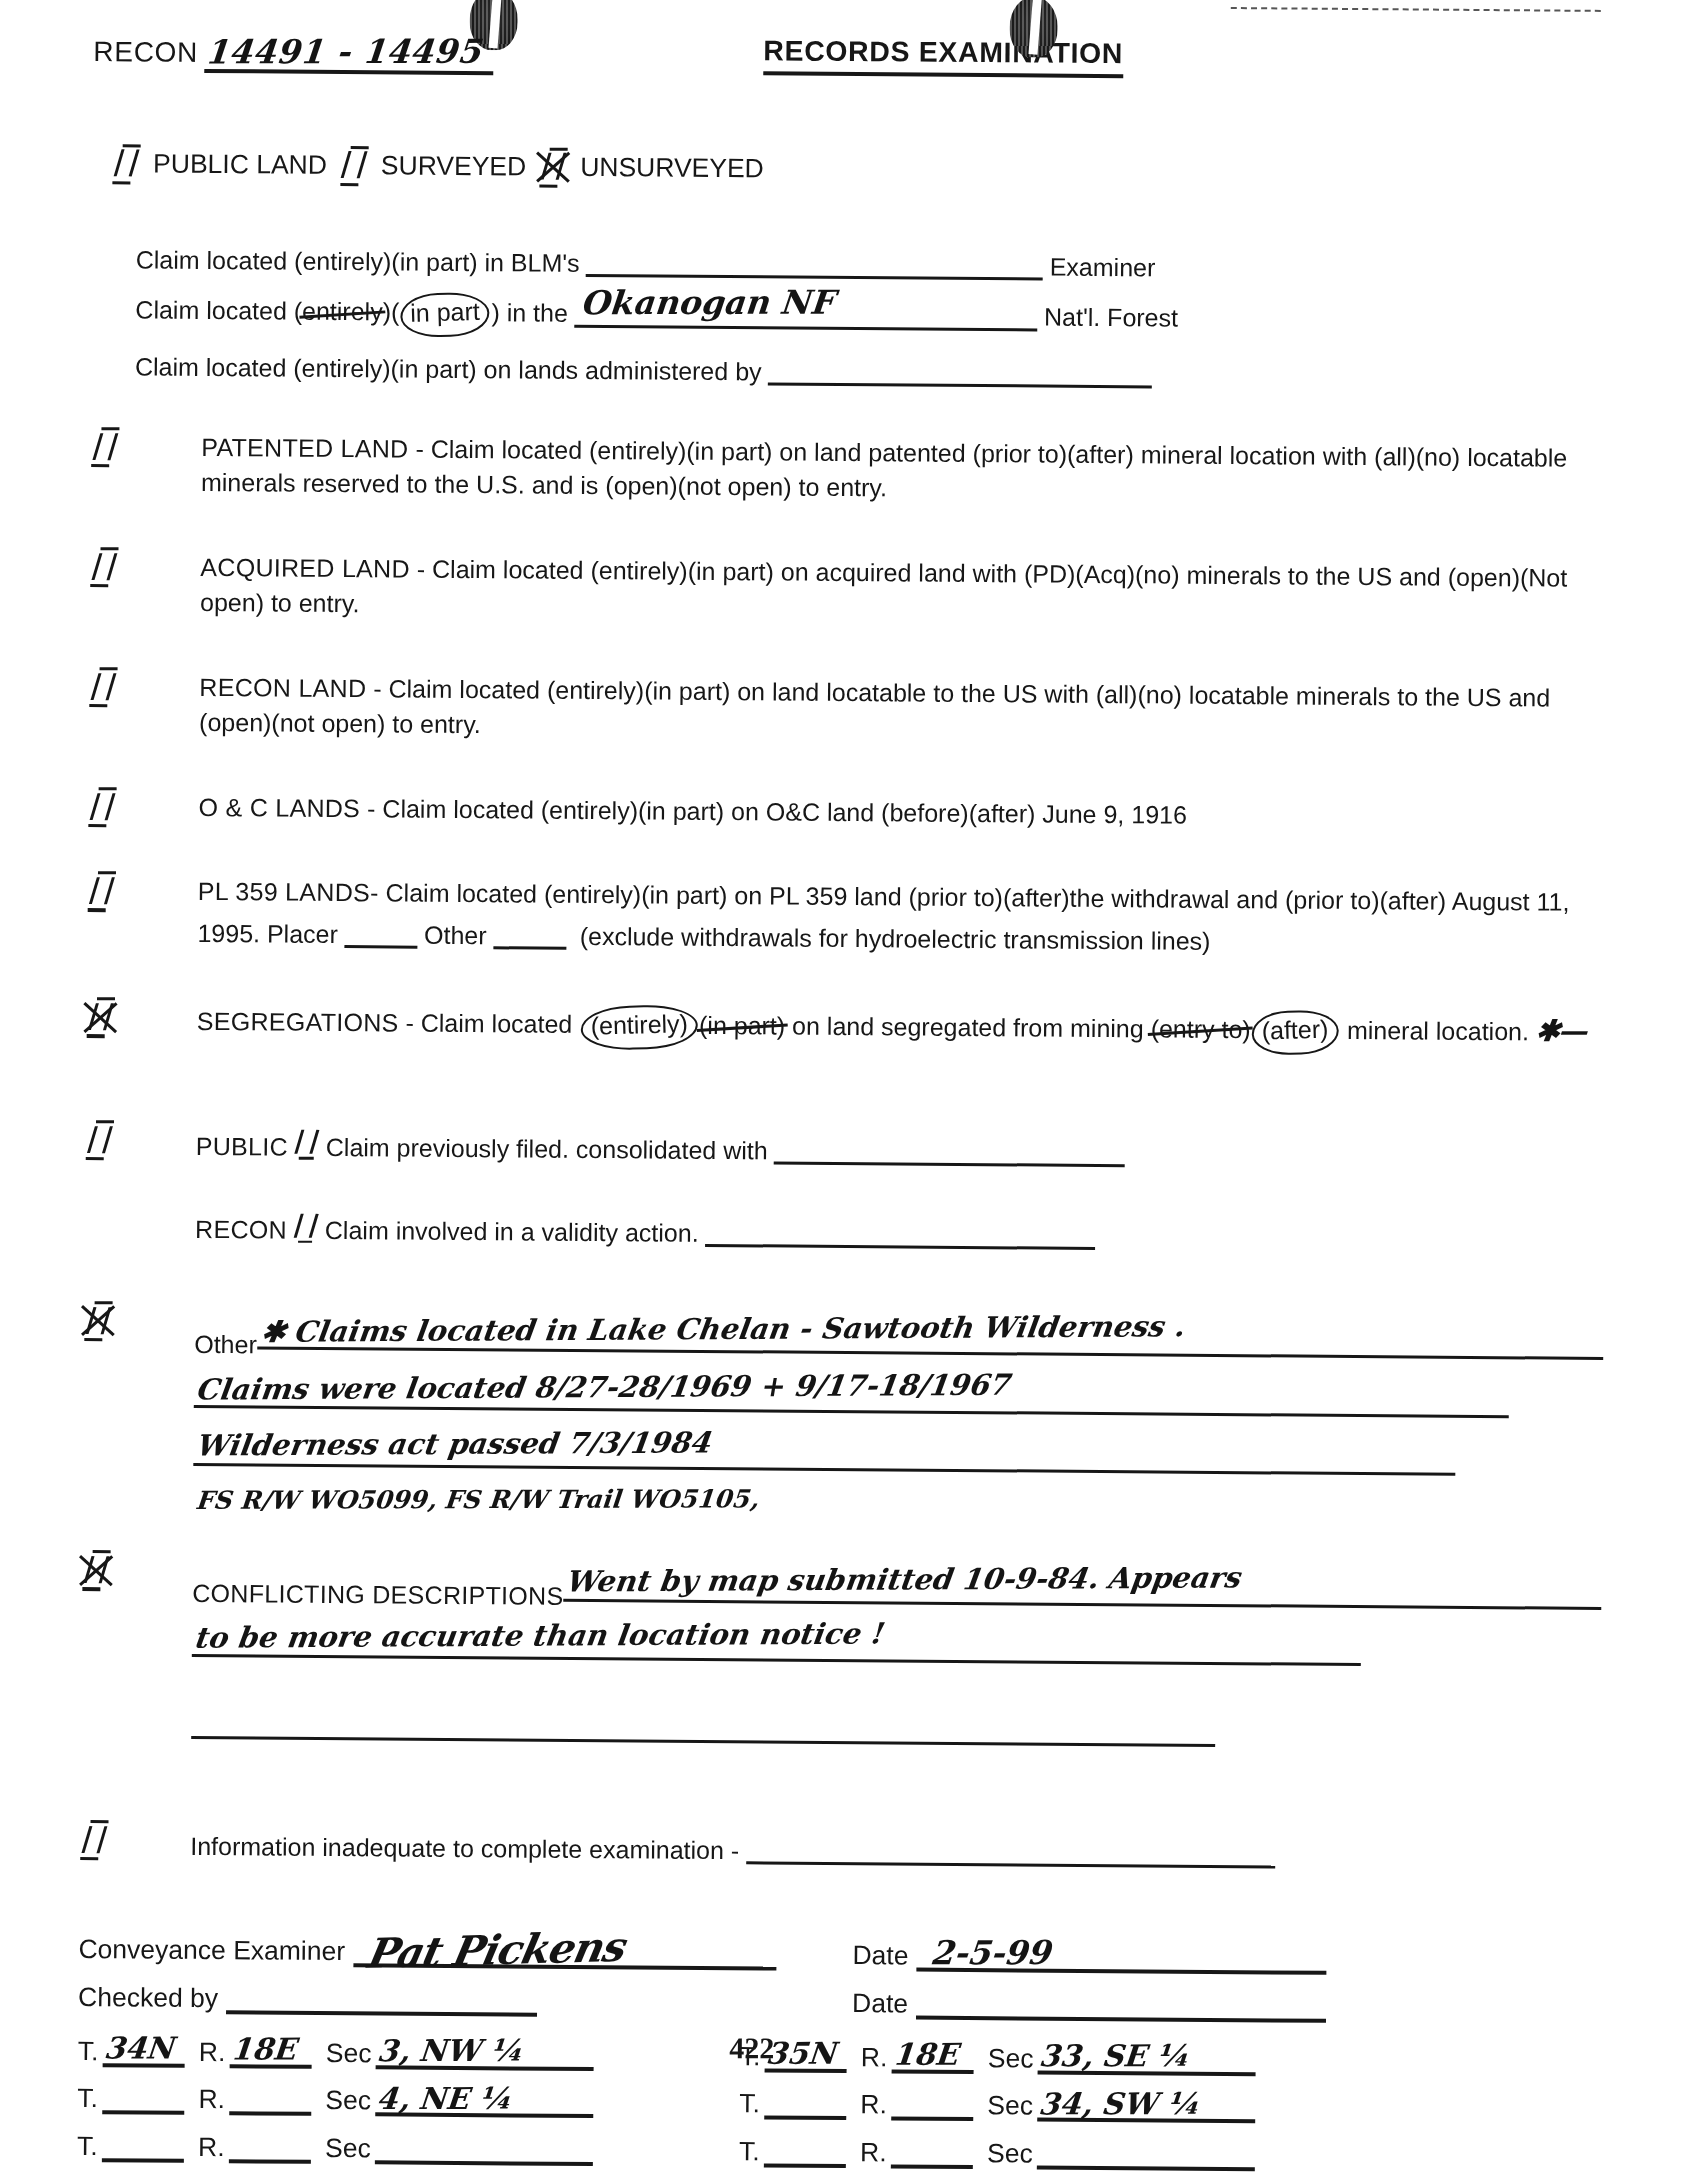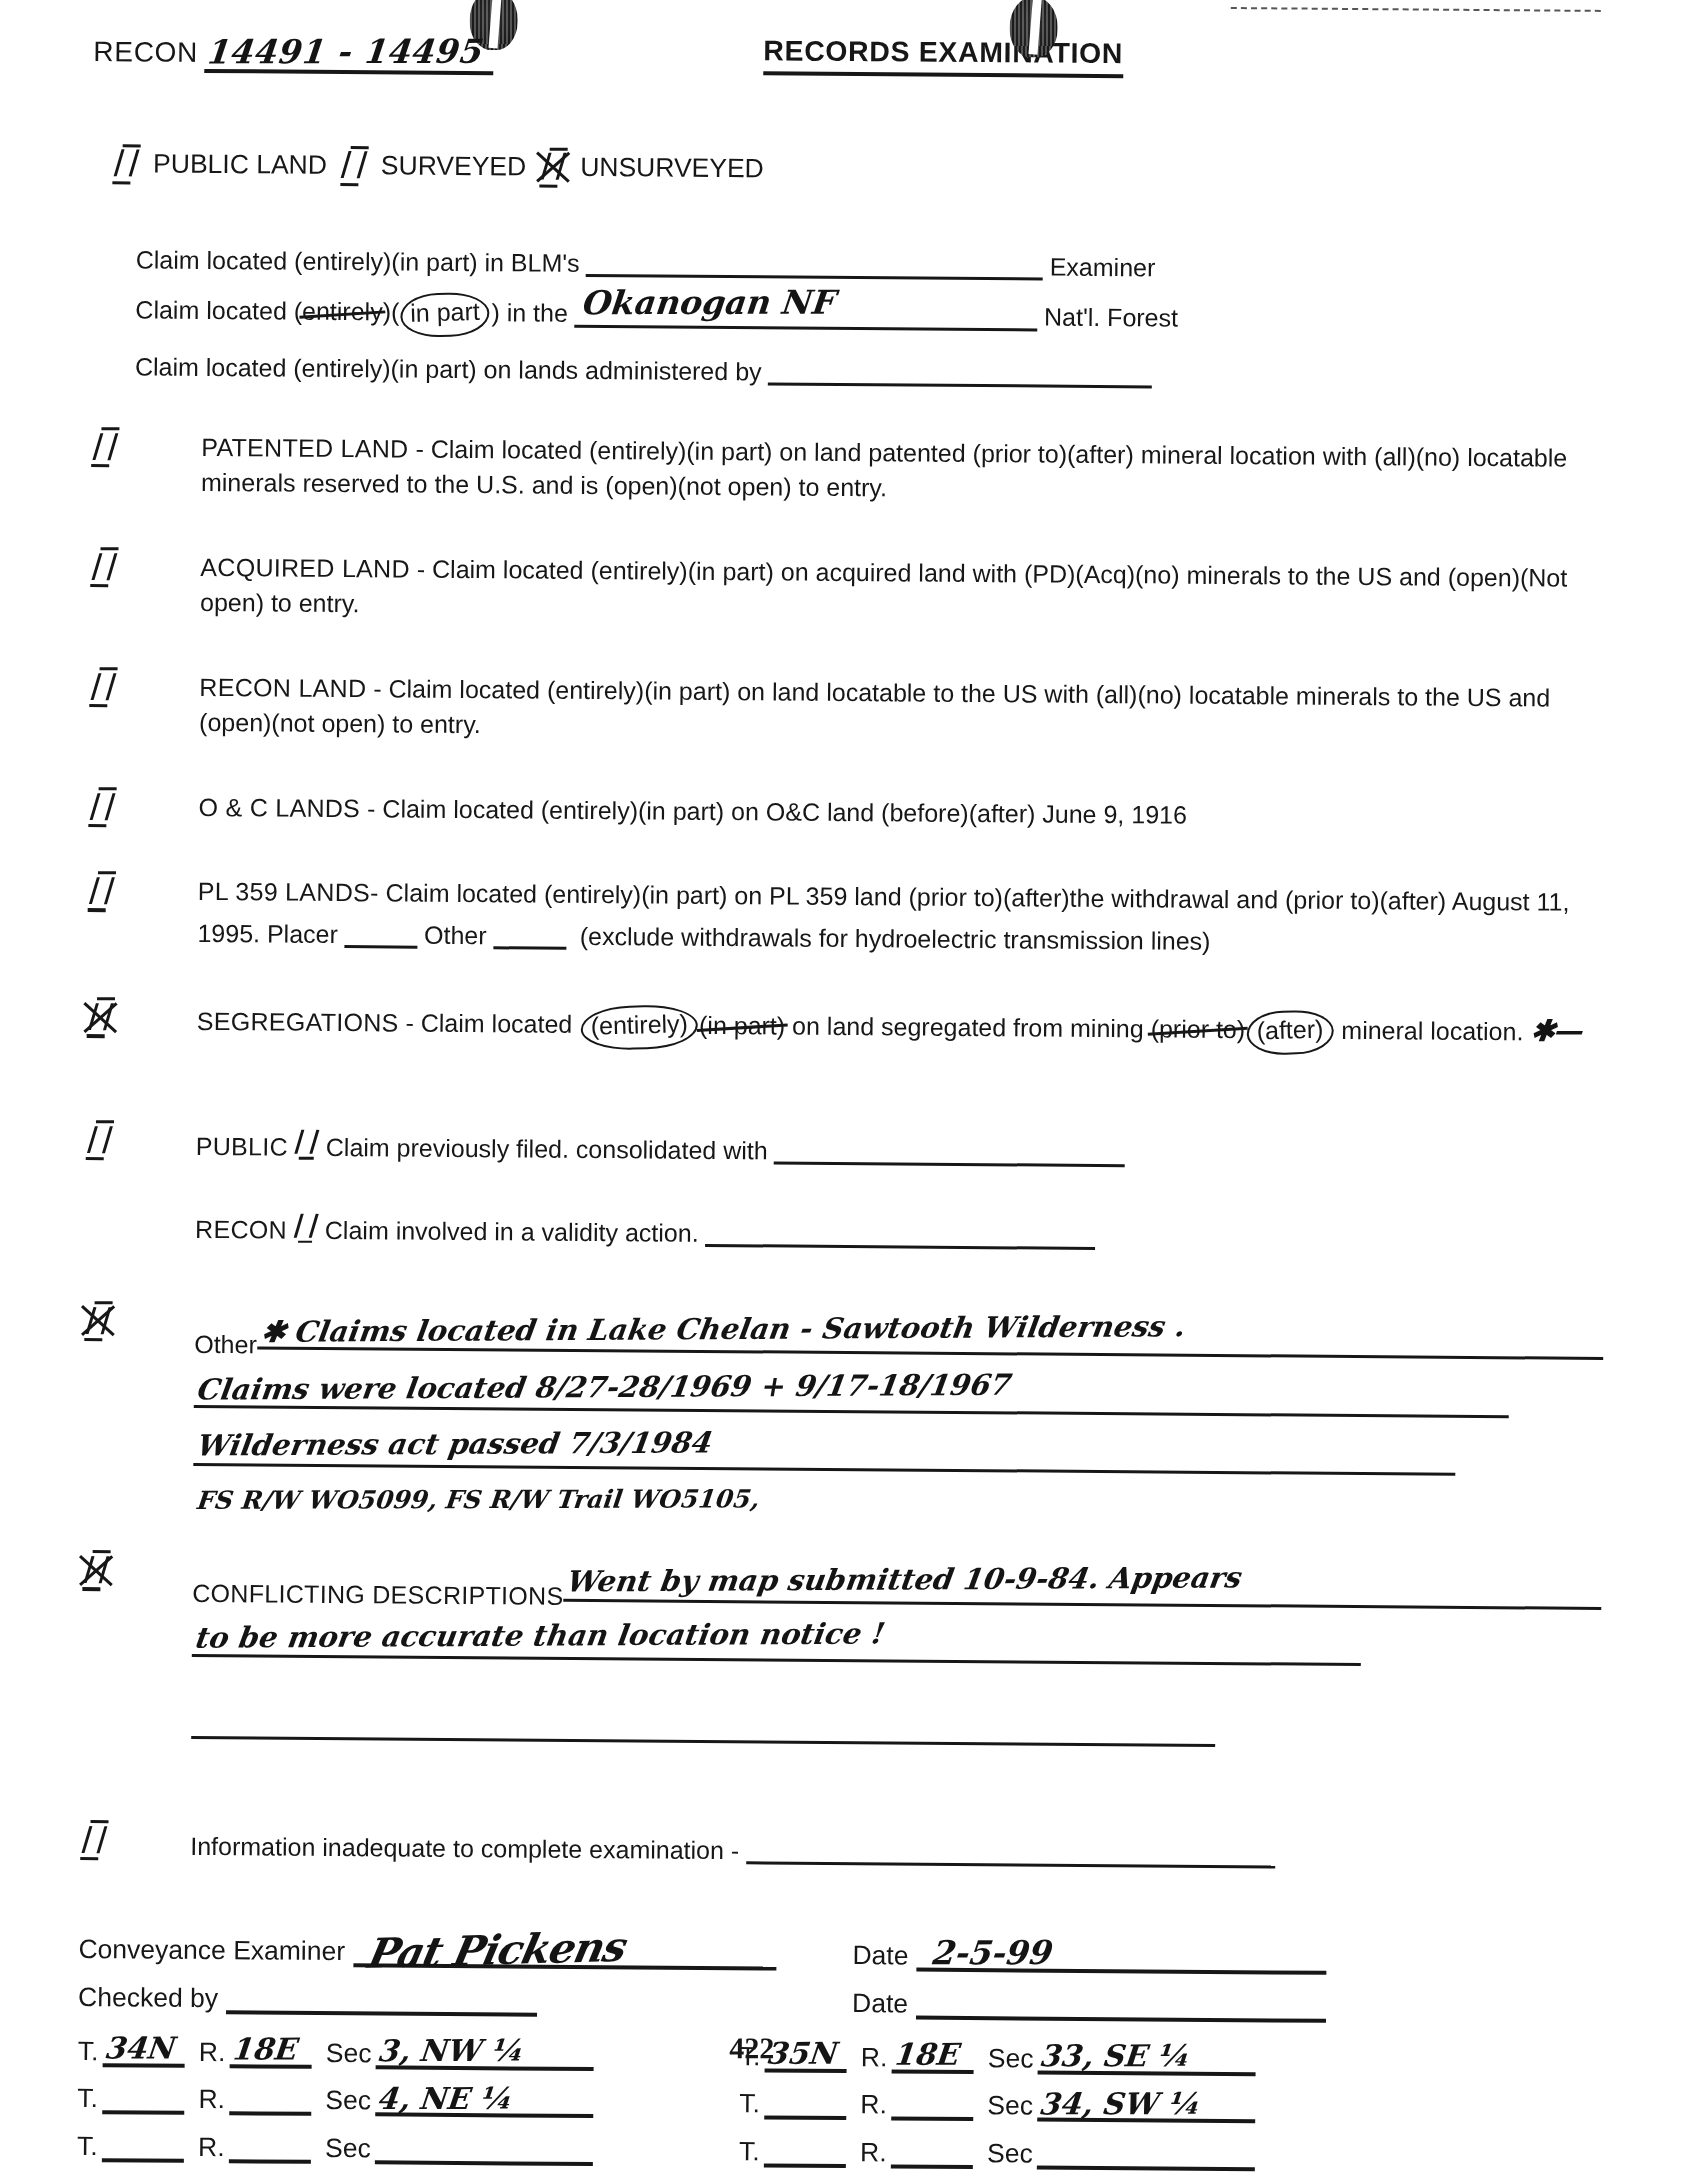"(prior to)" span.struck { text: prior -> entry }
